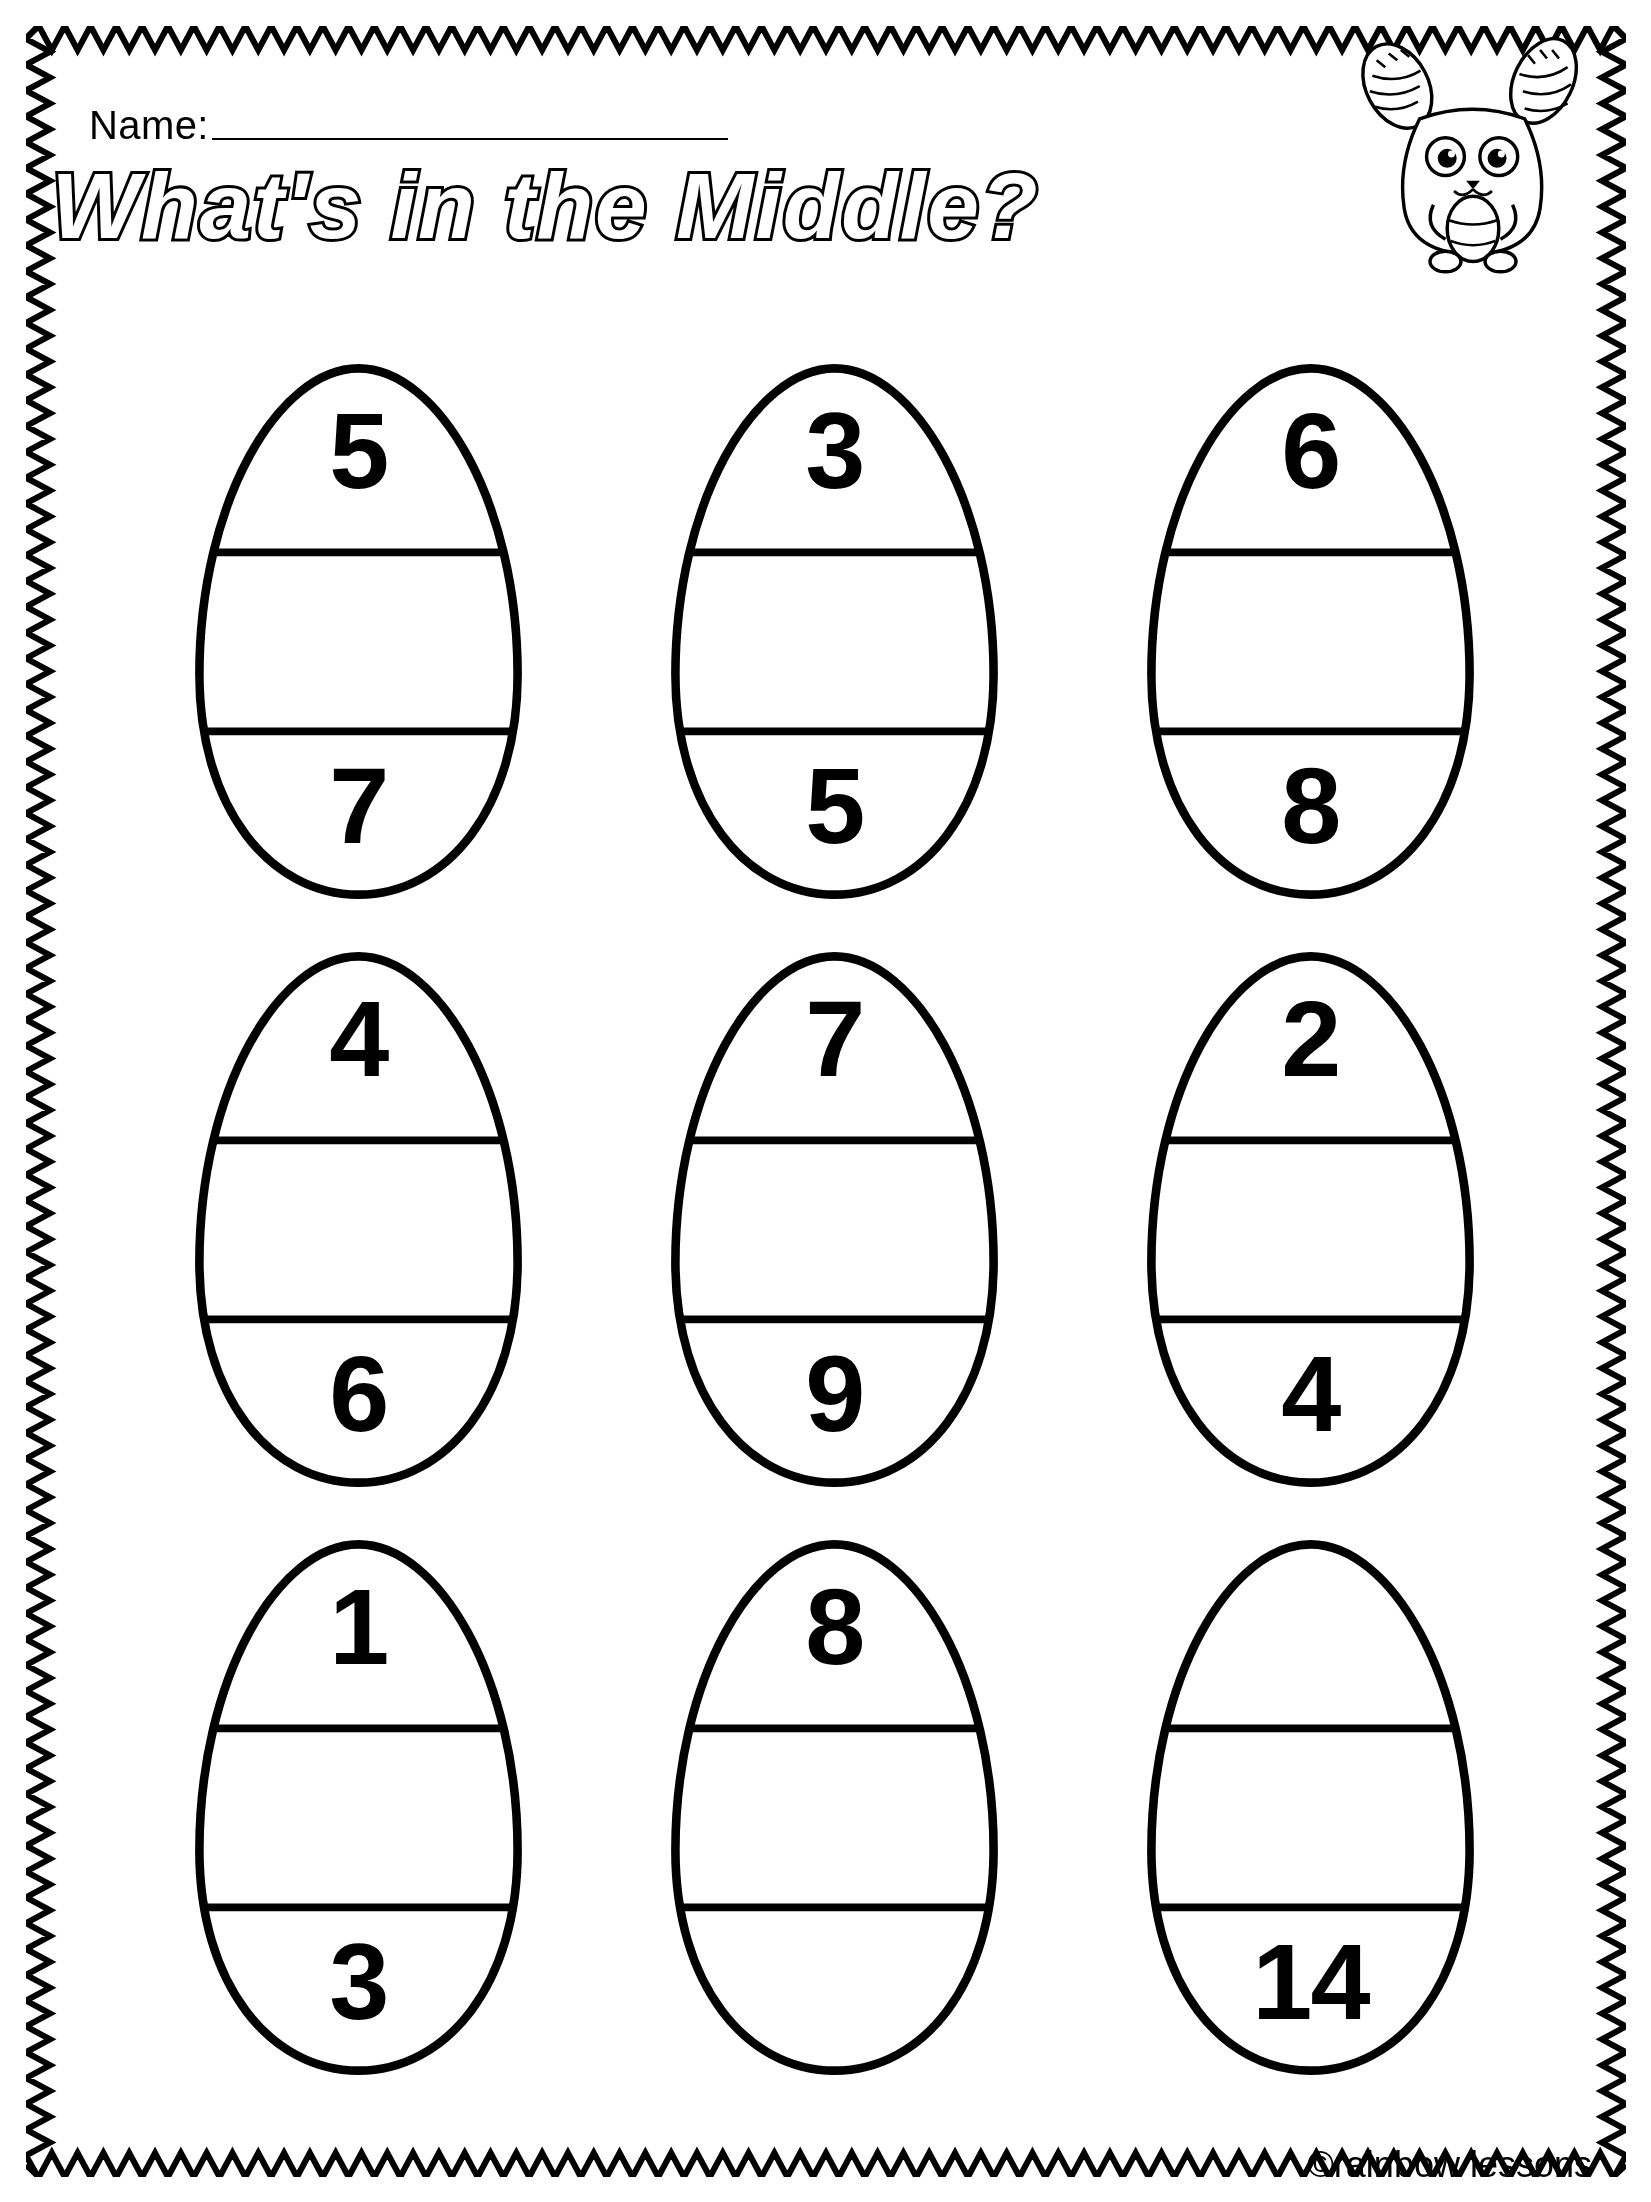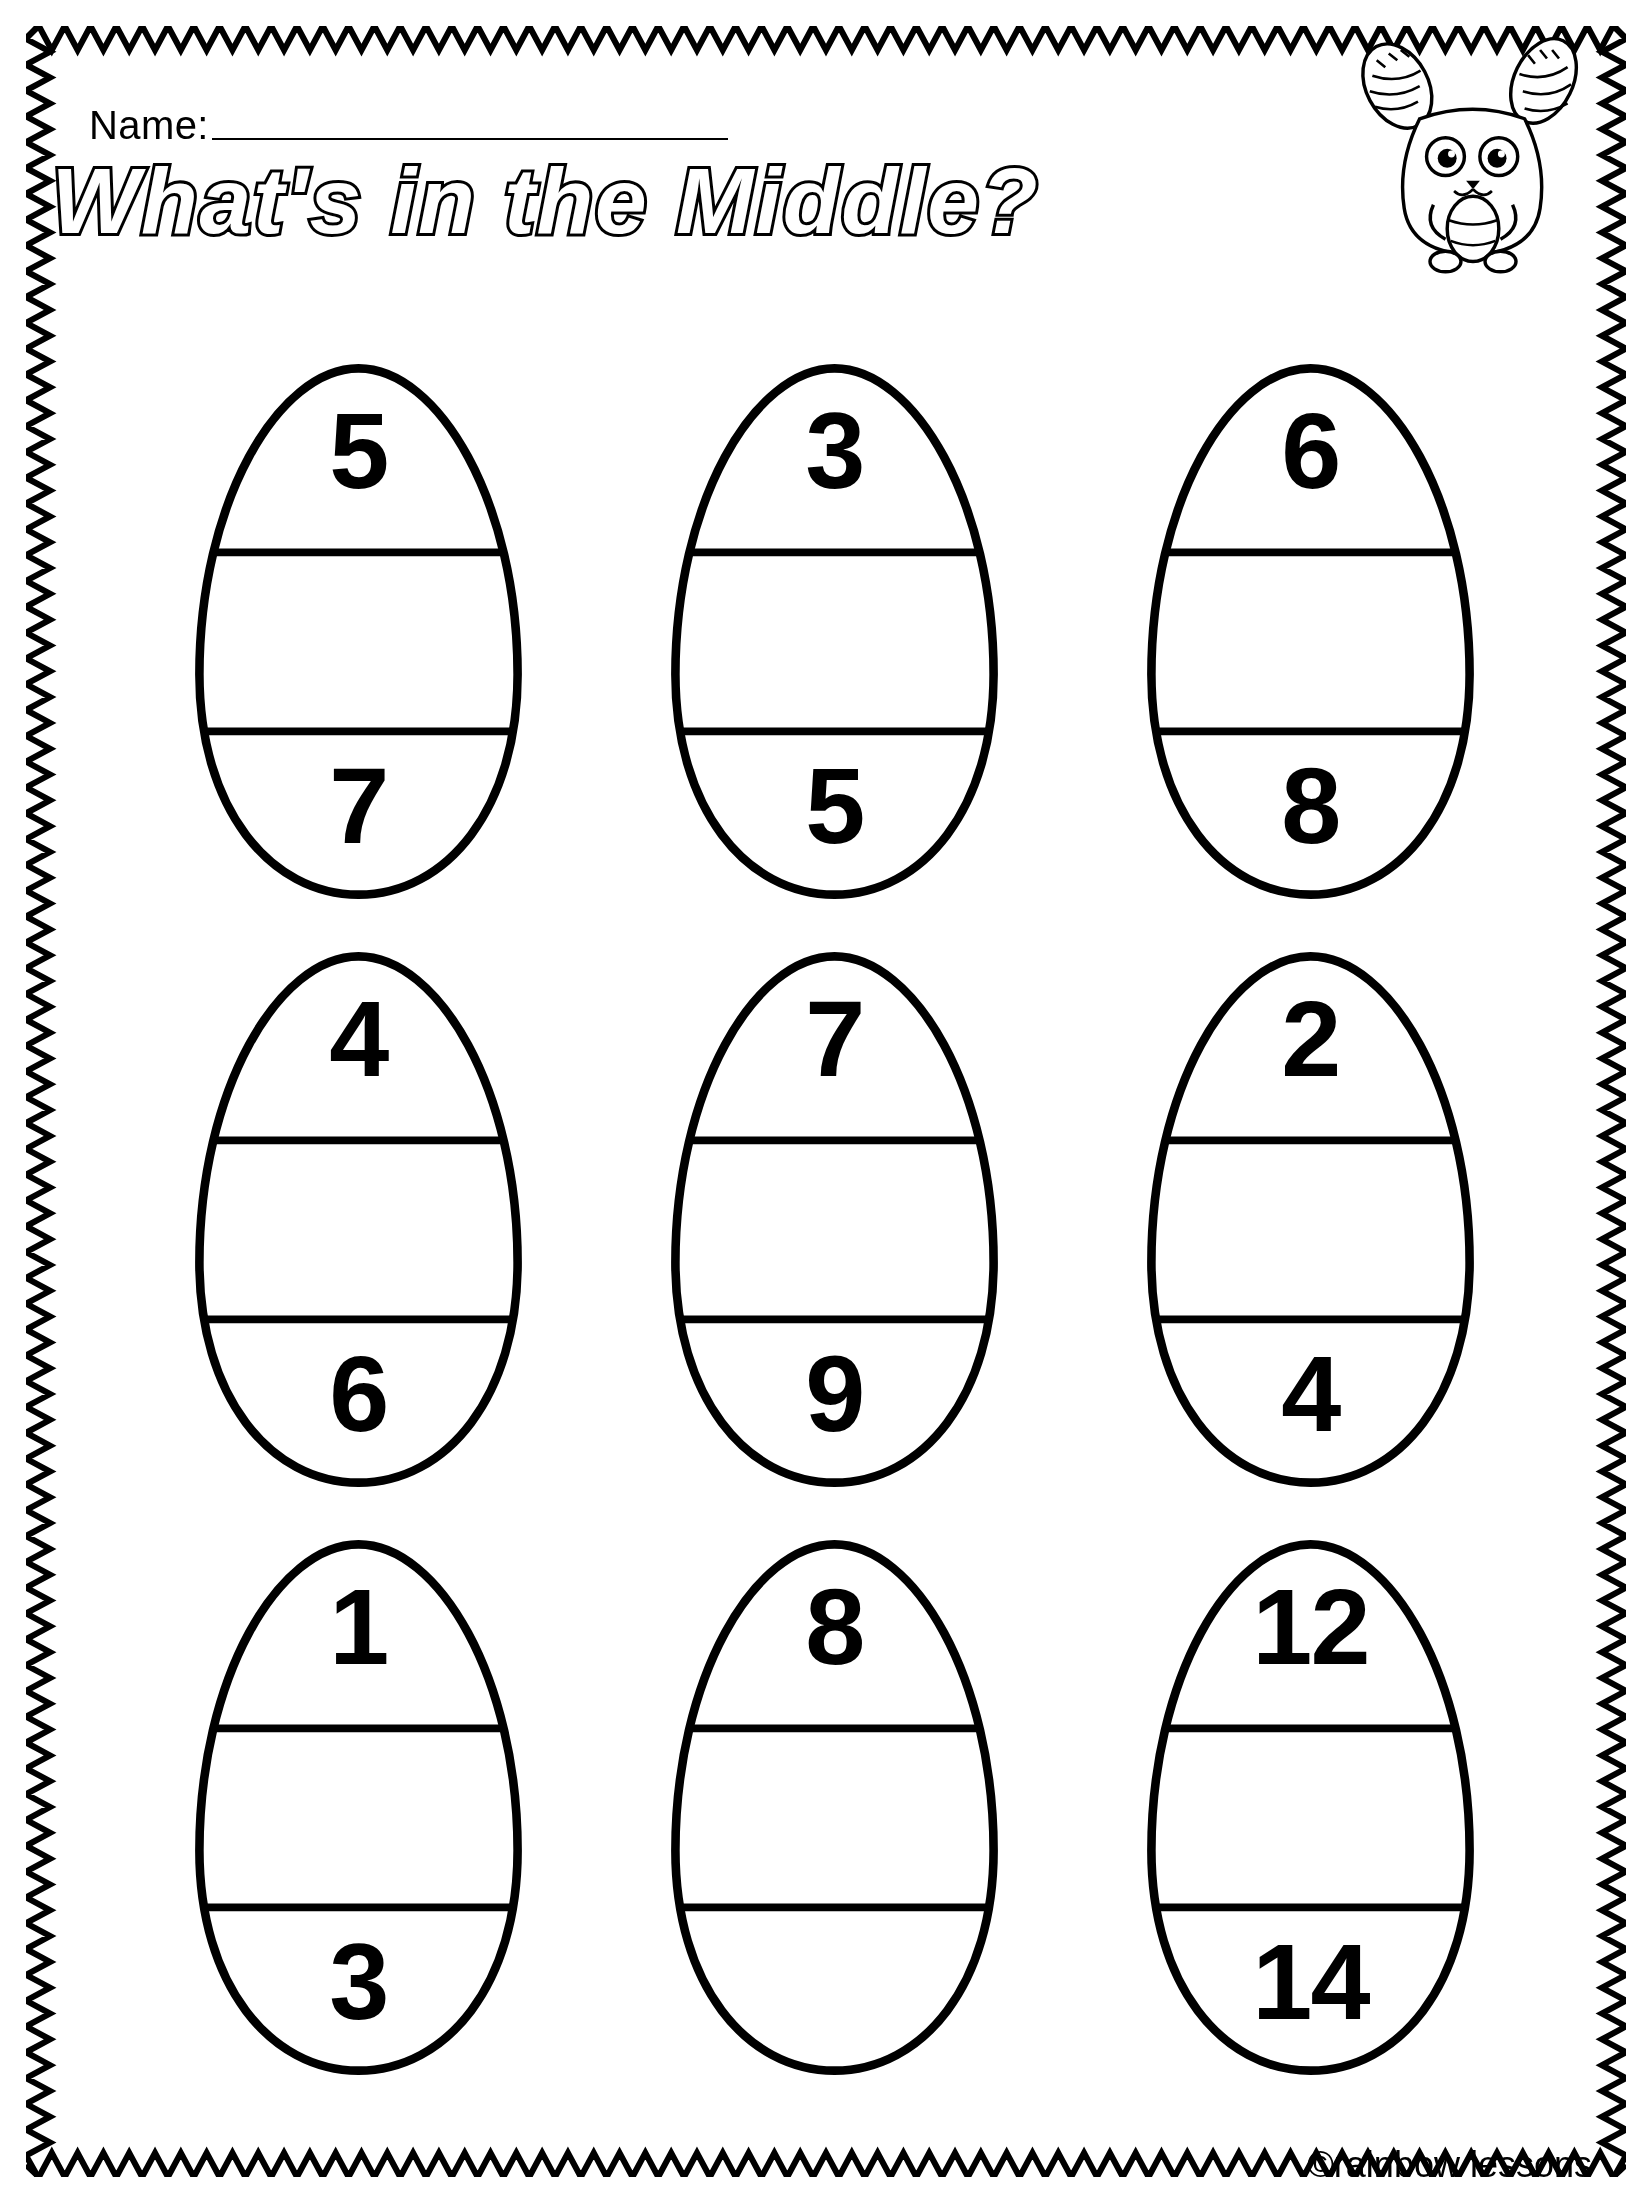"What's in the Middle?" .title { align-items: flex-end -> center }
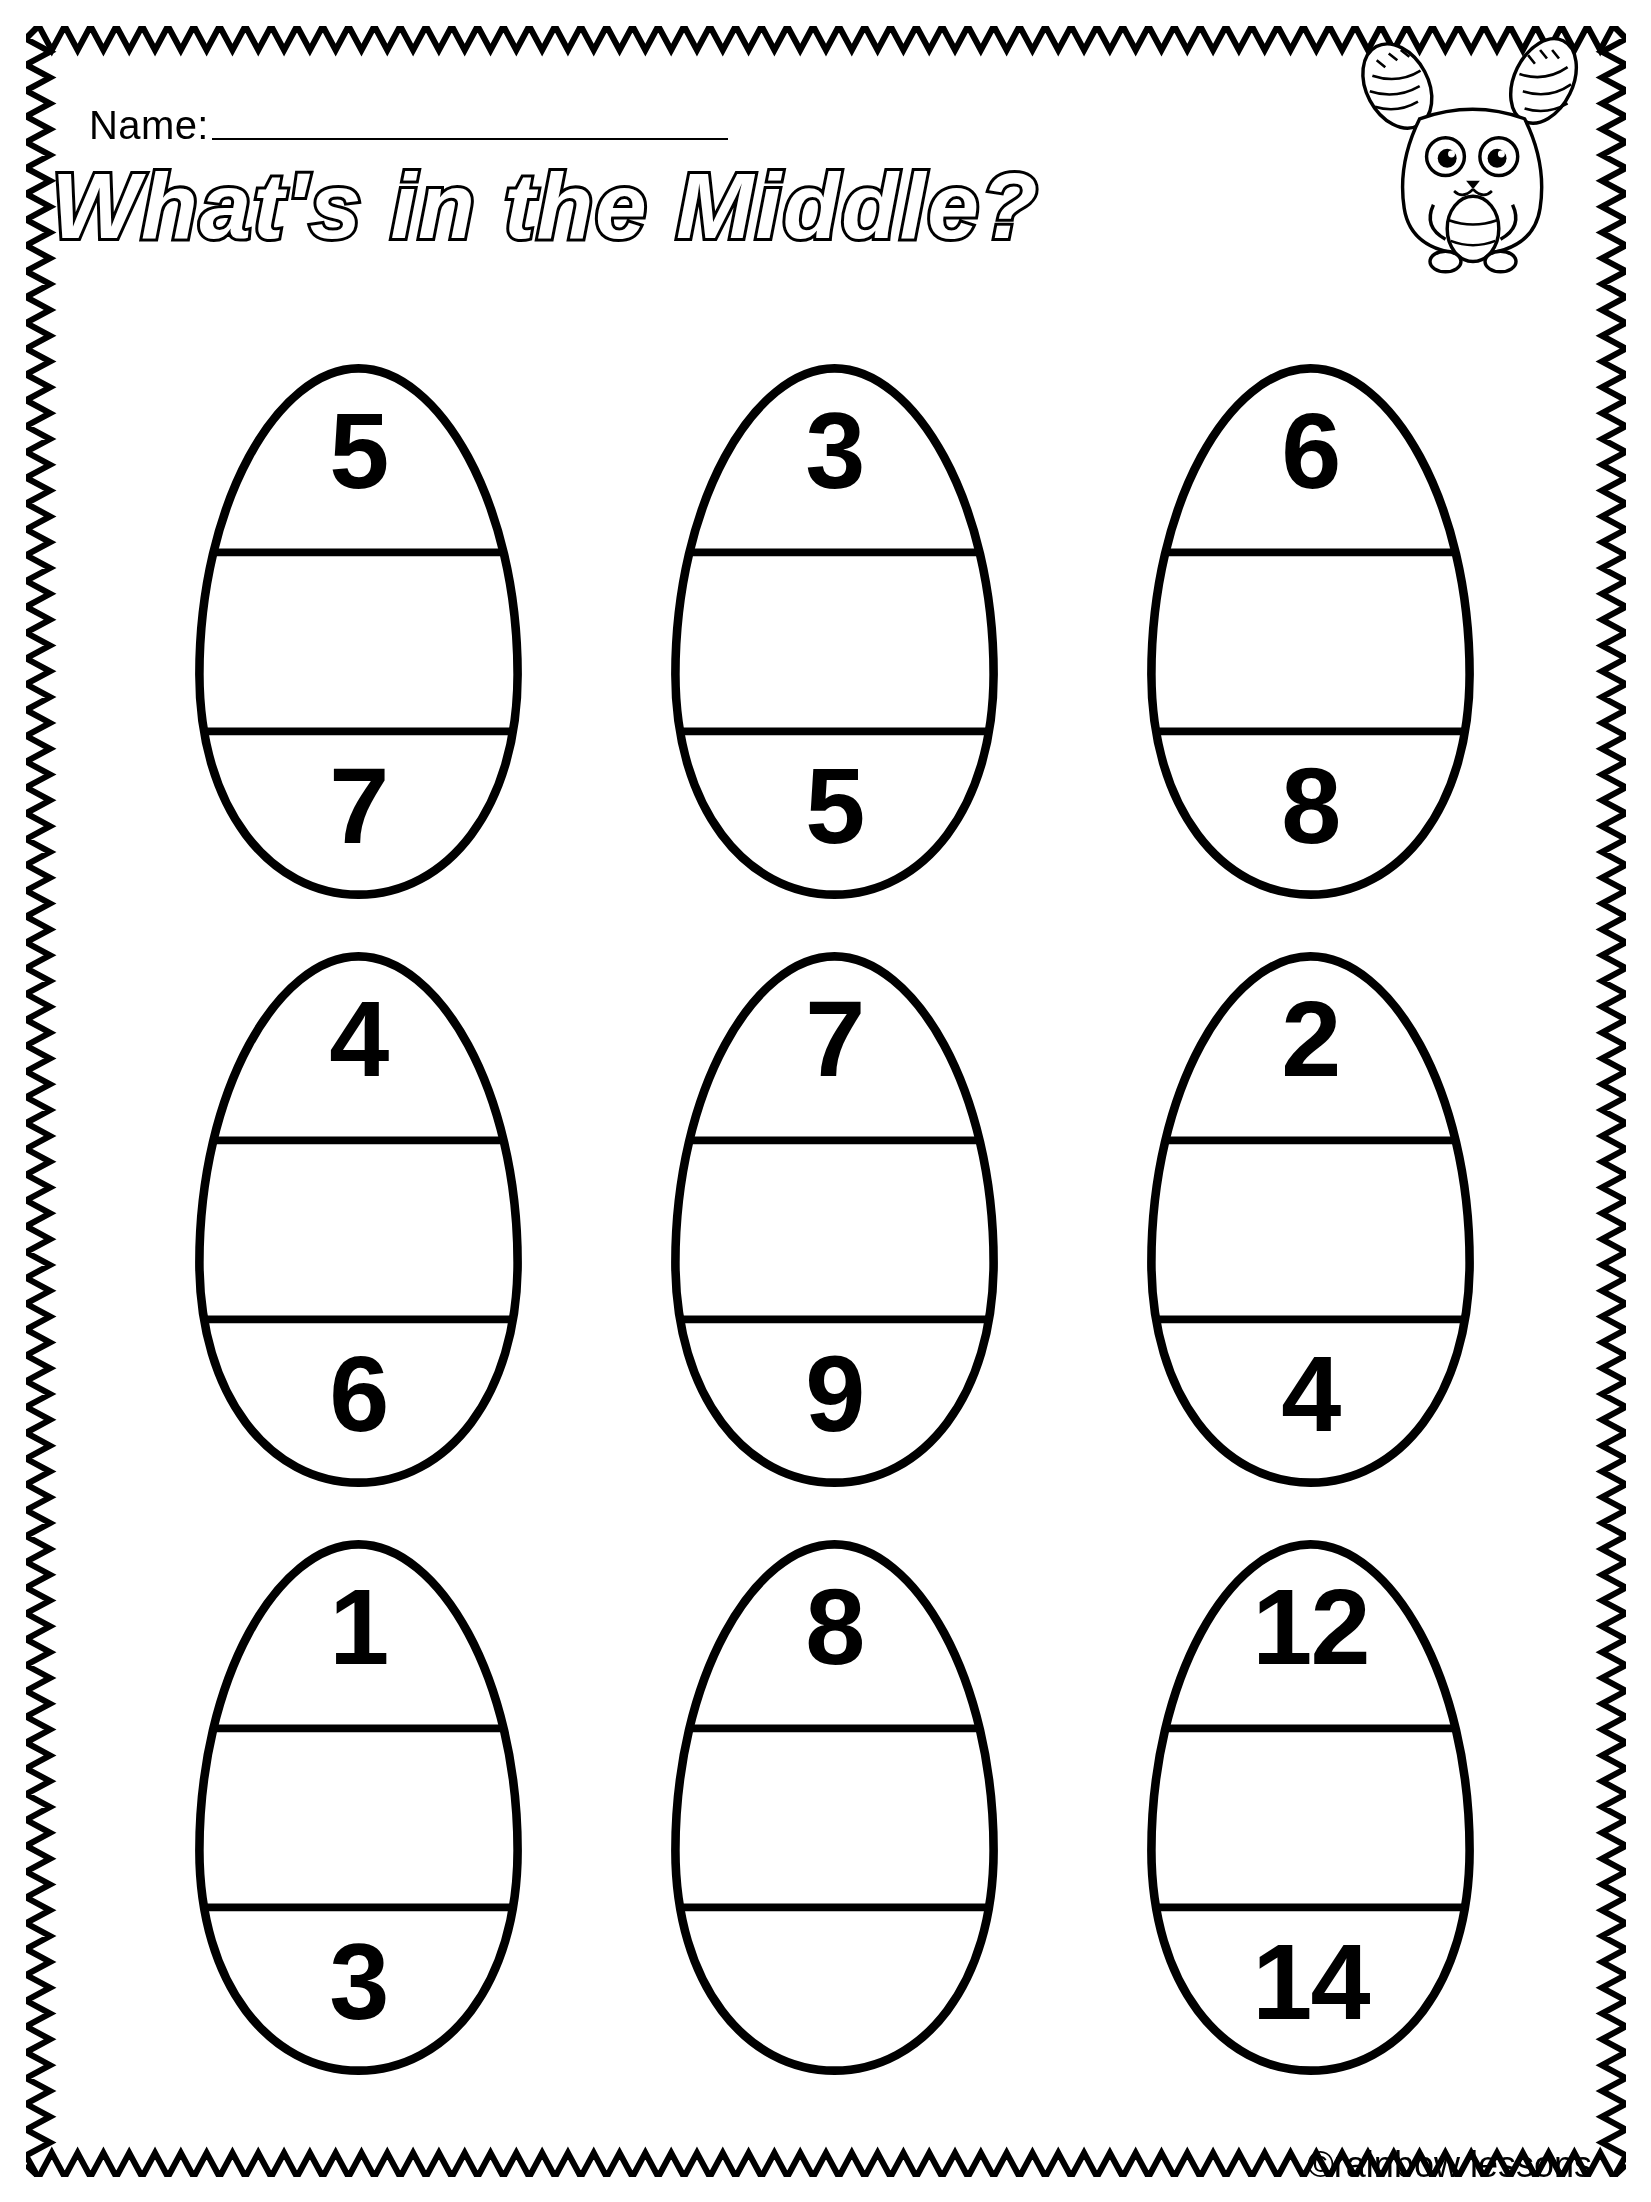"12" div.egg-num { html: <div>12</div> -> none }
